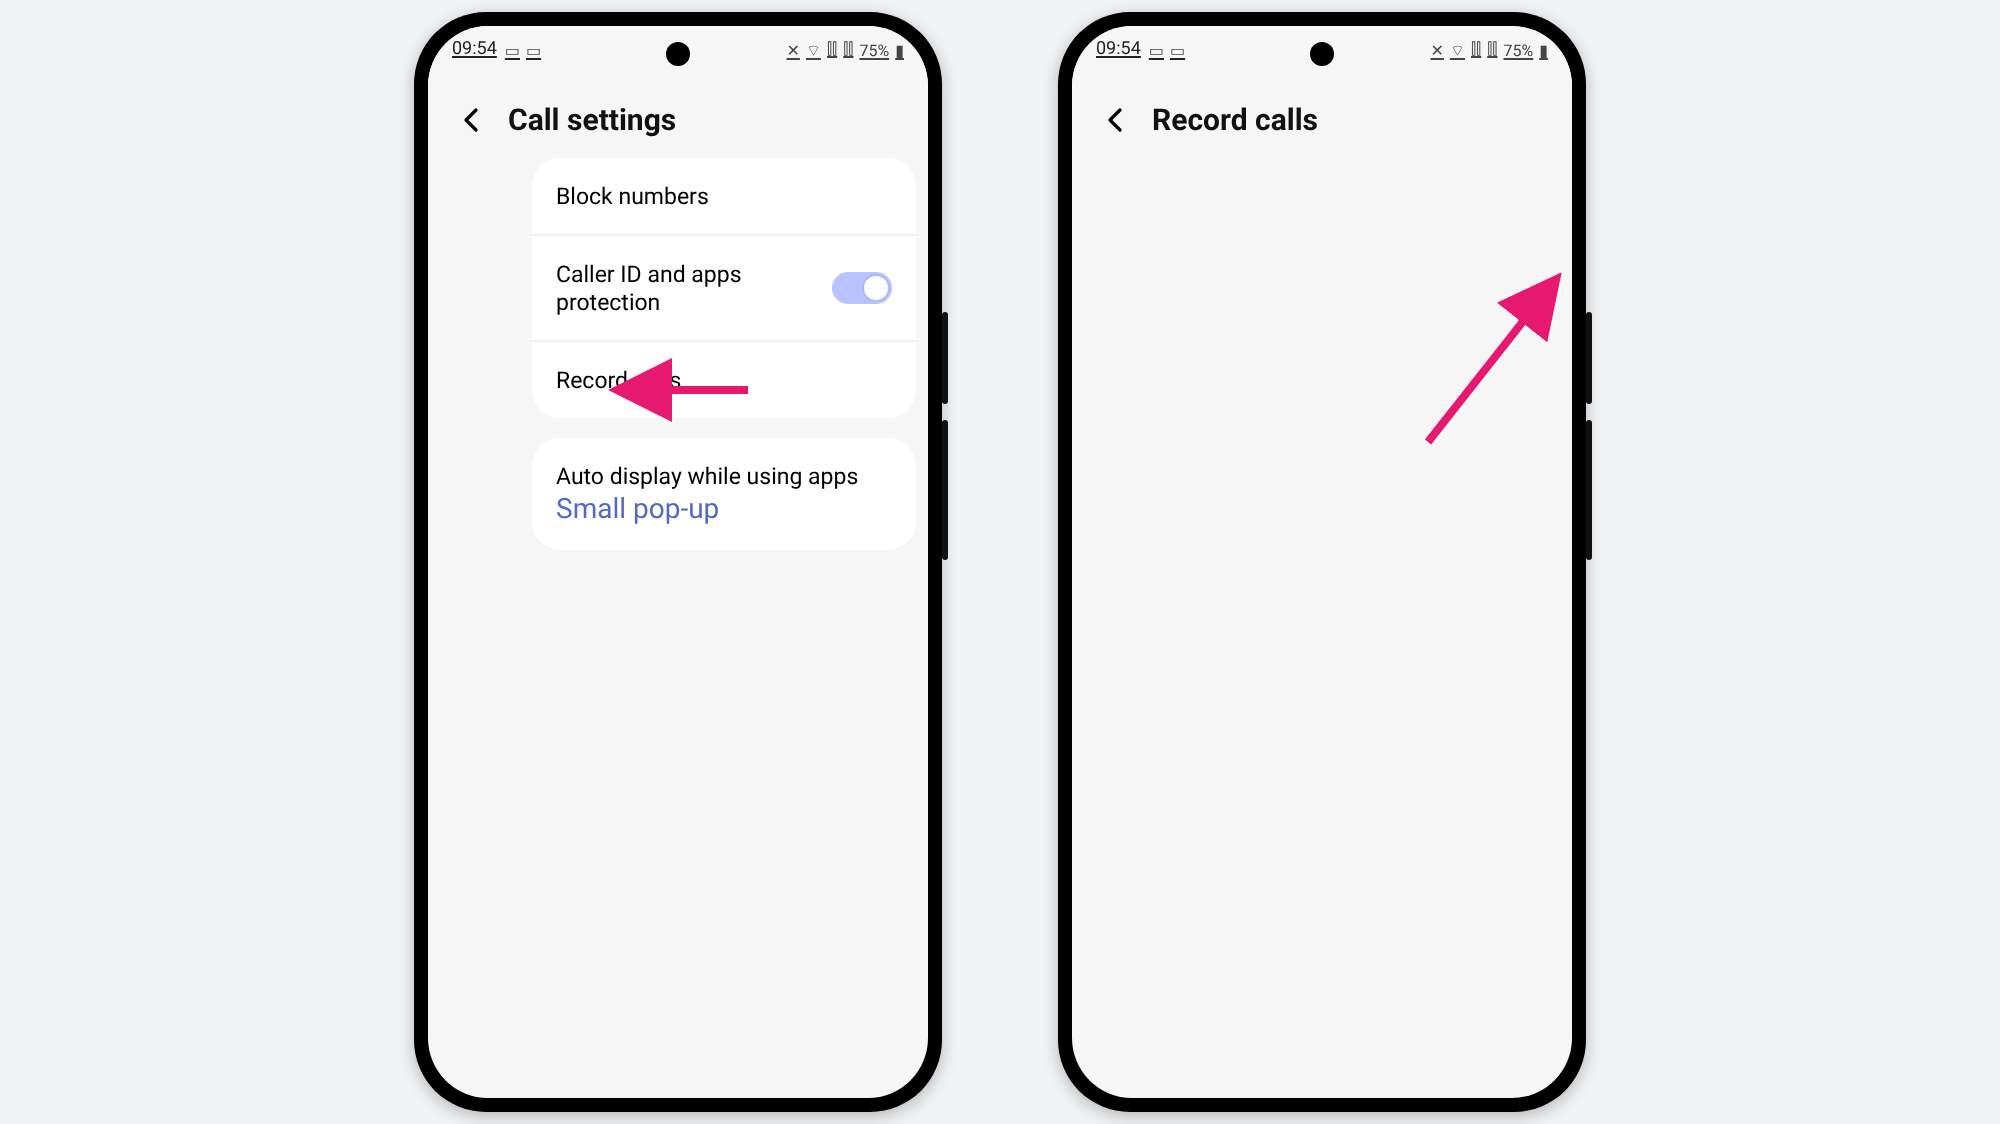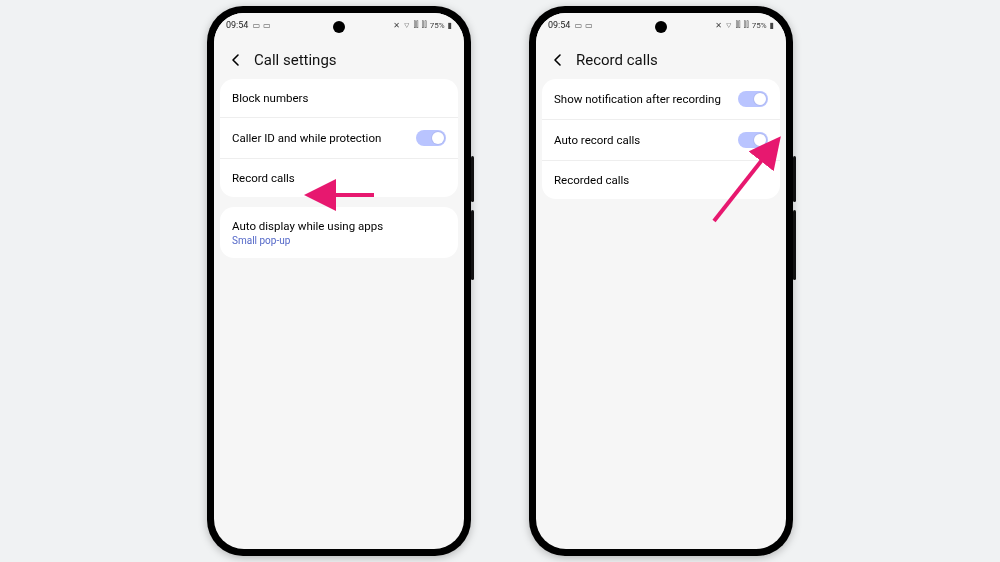"09:54" .status-left, .status-right { text-decoration: none -> underline }
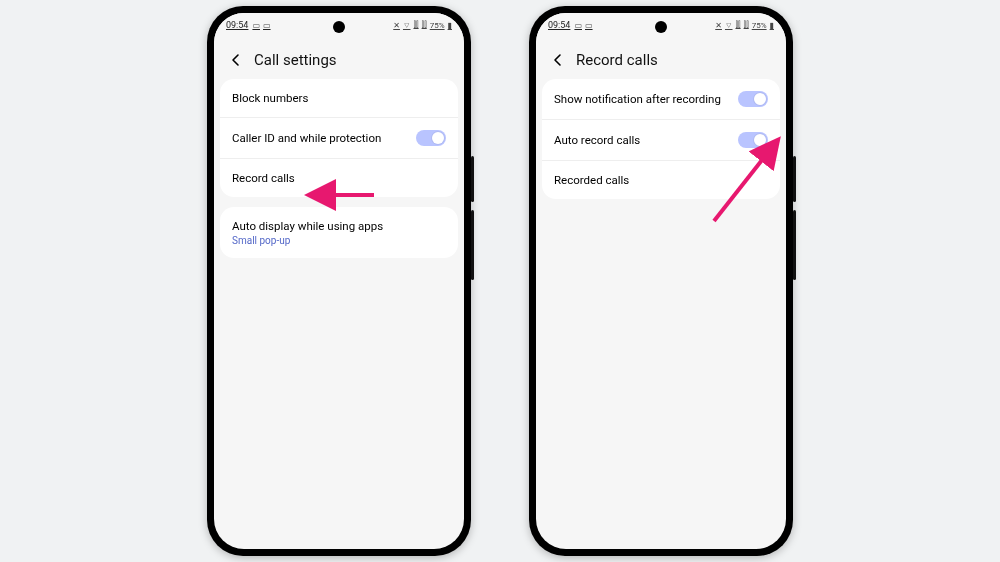"Call settings" .title { font-weight: 400 -> 700 }
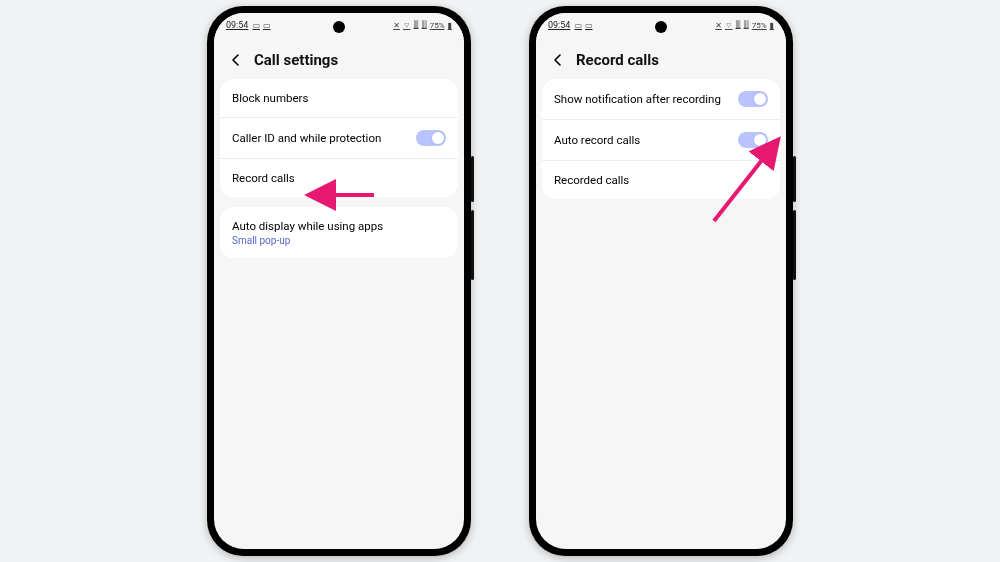"Block numbers" .list { margin-left: none -> 46px }
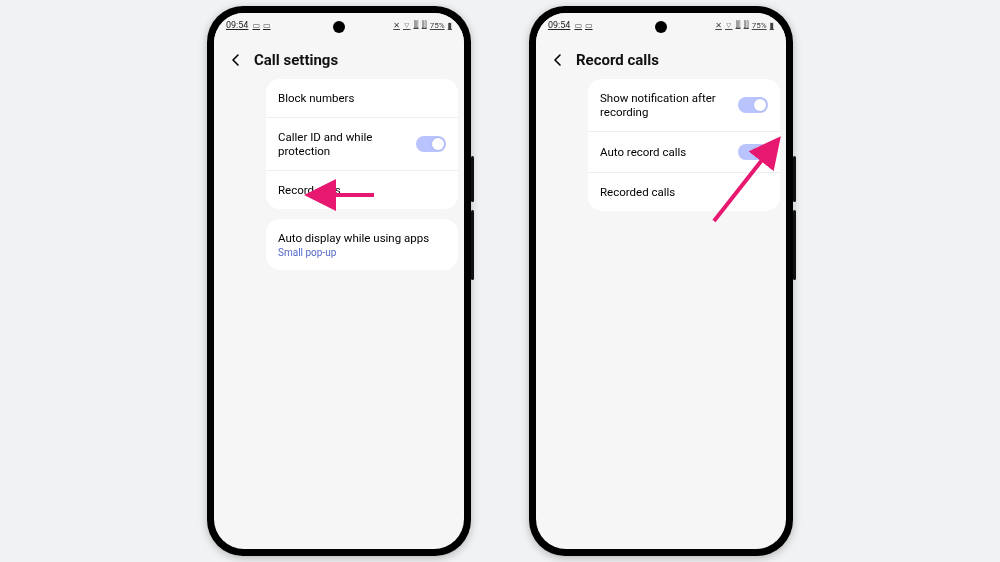"Show notification after recording" div.list { html: <div> <div> <div> <div> <div>Show notification after recording</div> </div> <div> <div></div> </div> </div> <div> <div> <div>Auto record calls</div> </div> <div> <div></div> </div> </div> <div> <div> <div>Recorded calls</div> </div> </div> </div> </div> -> none }
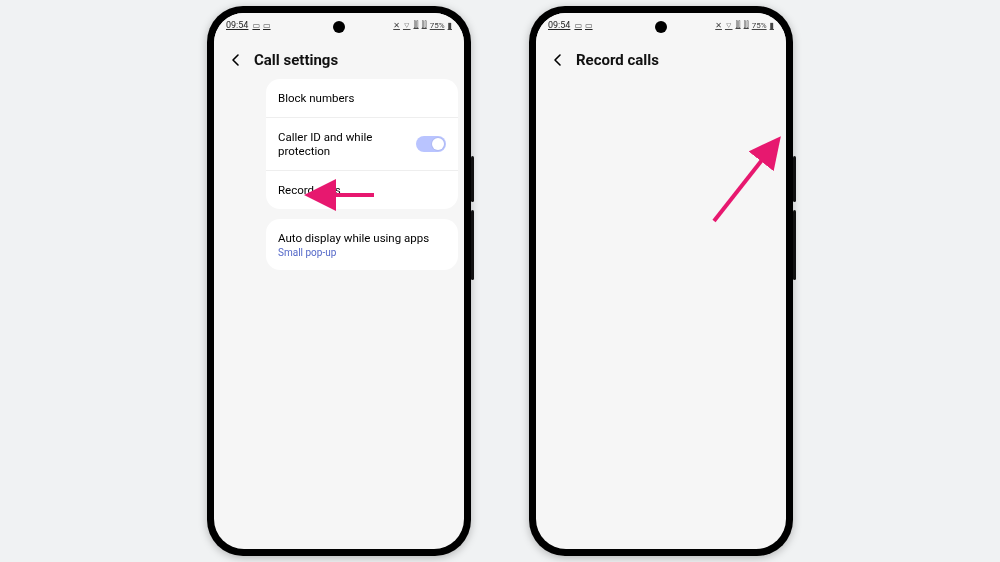"Caller ID and while protection" div.row-label { text: while -> apps }
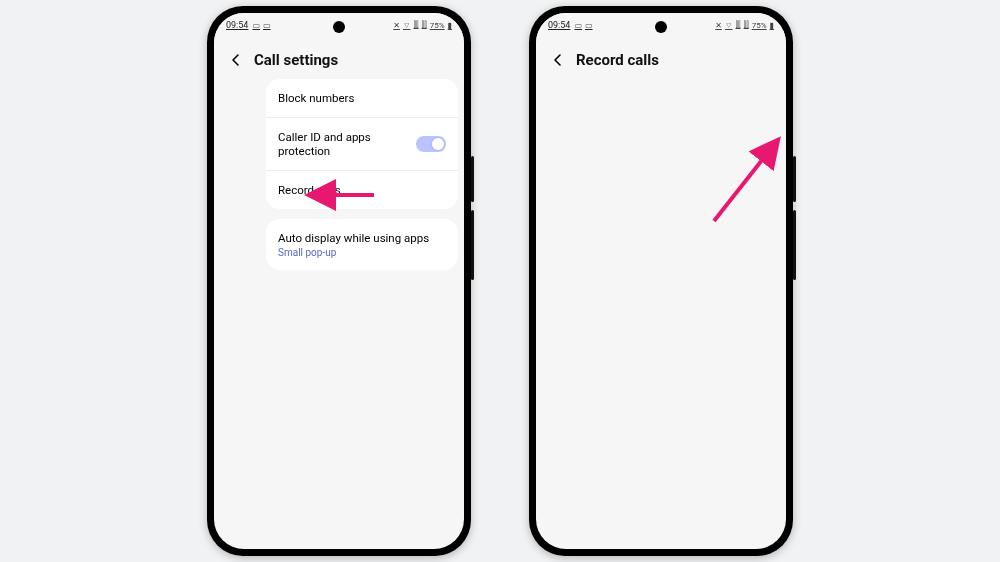"Small pop-up" .row-sub { font-size: 10px -> 14px }
